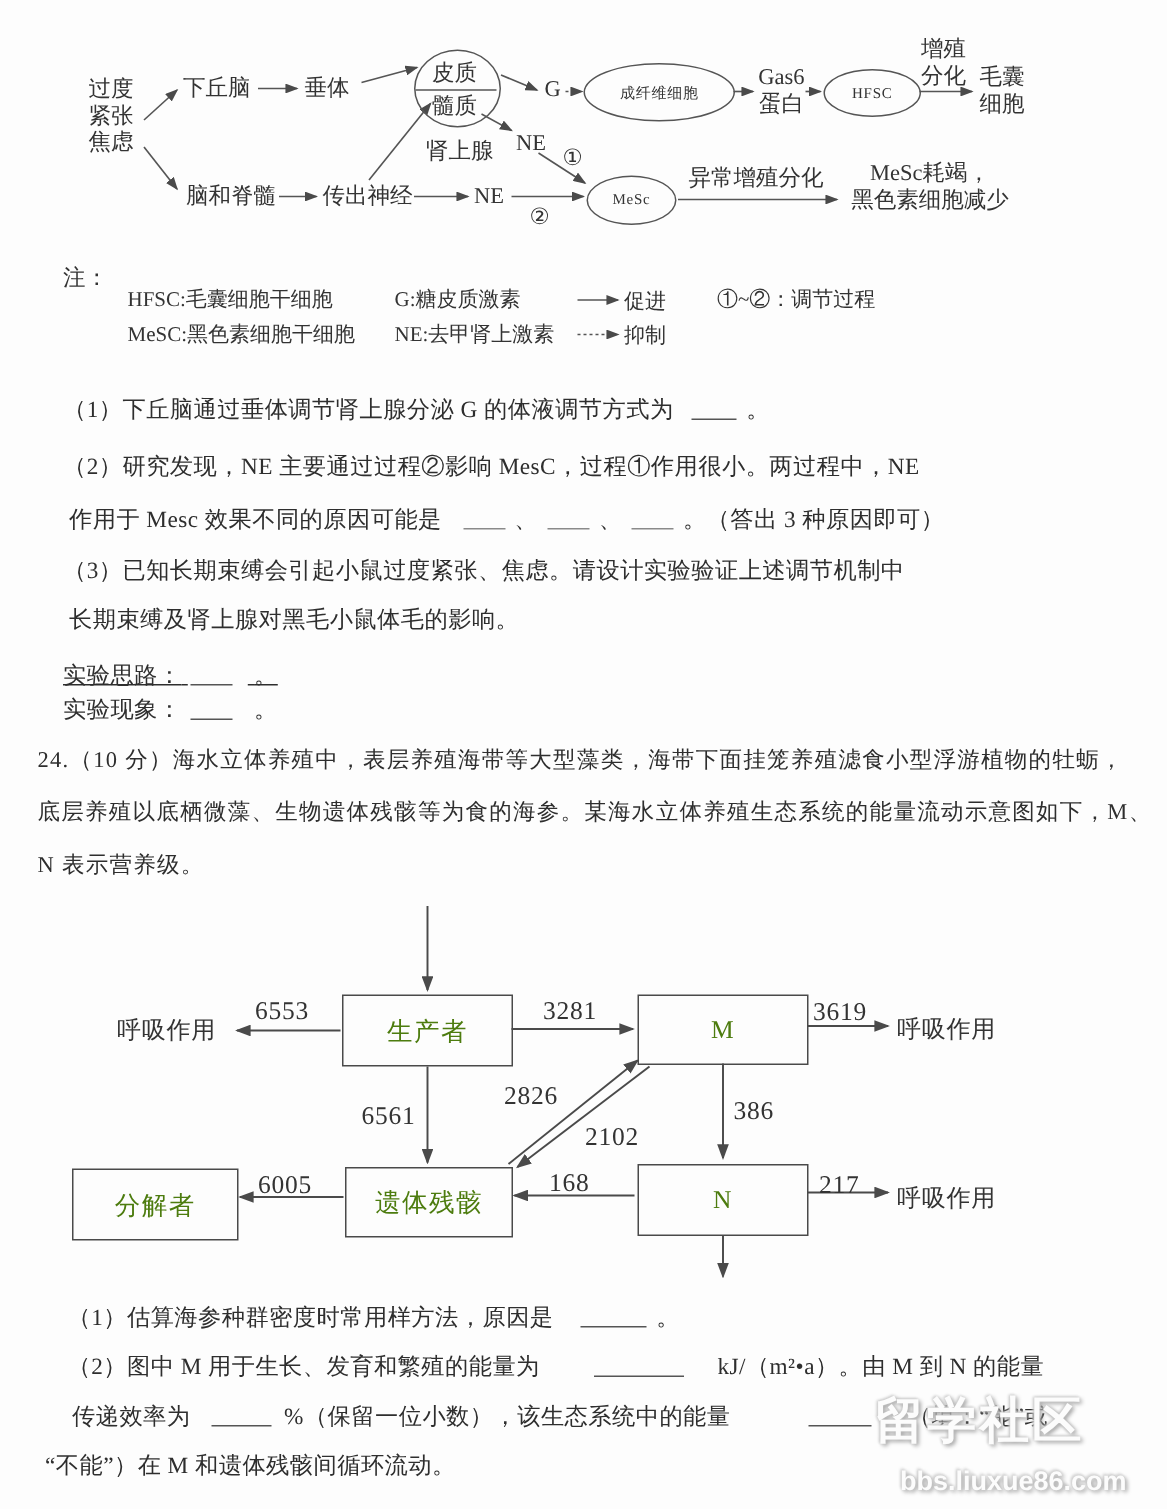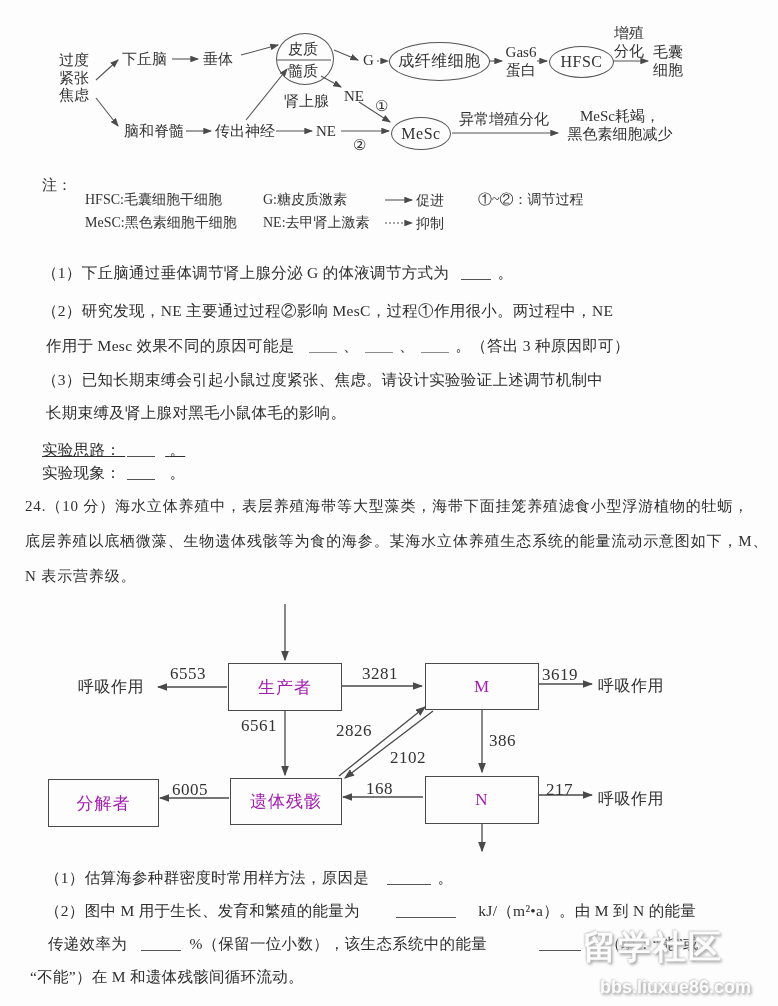"成纤维细胞" .ellipse { font-size: 16px -> 10px }
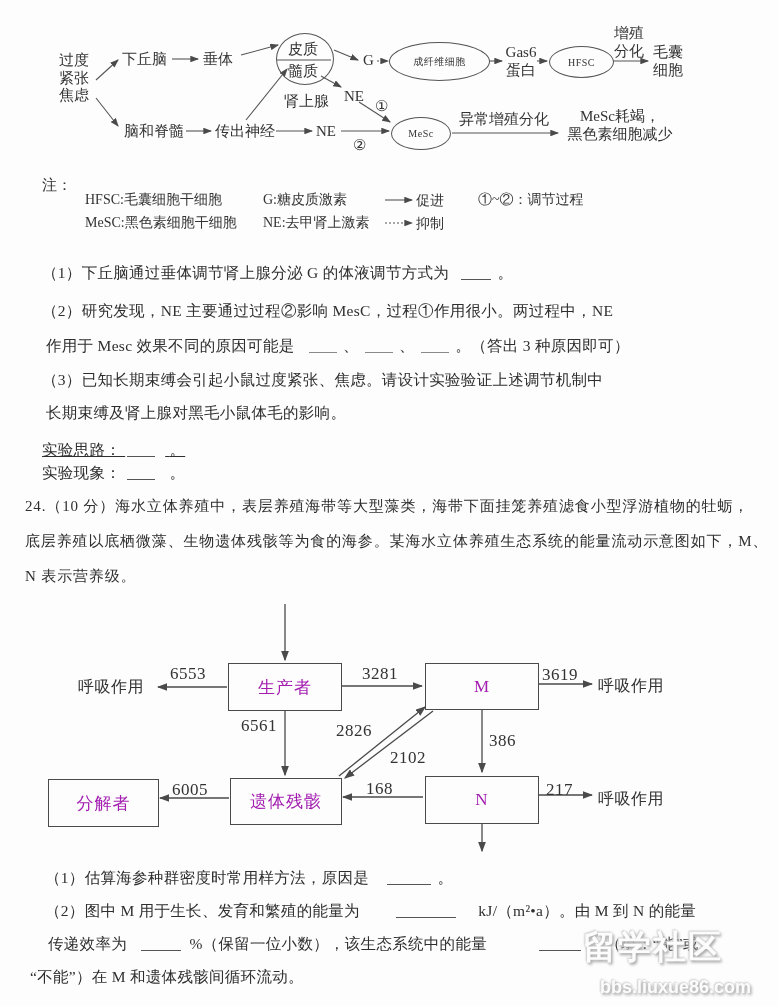"生产者" .box { color: #a21caf -> #4d7c0f }
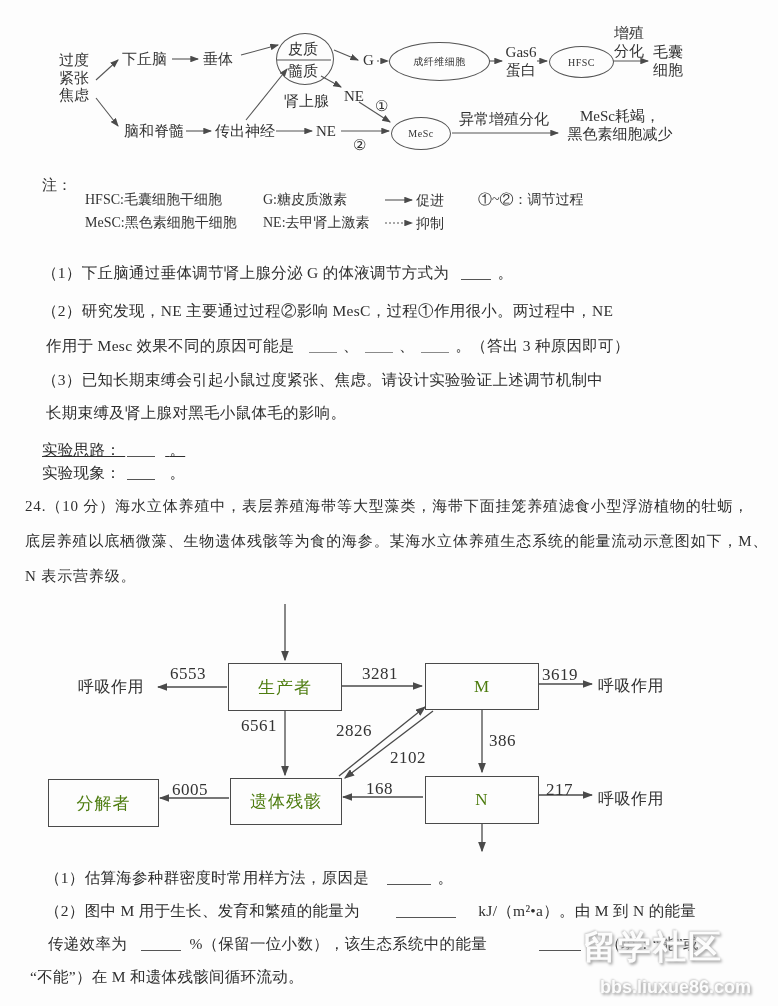"6561" div.num { top: 716px -> 734px }
